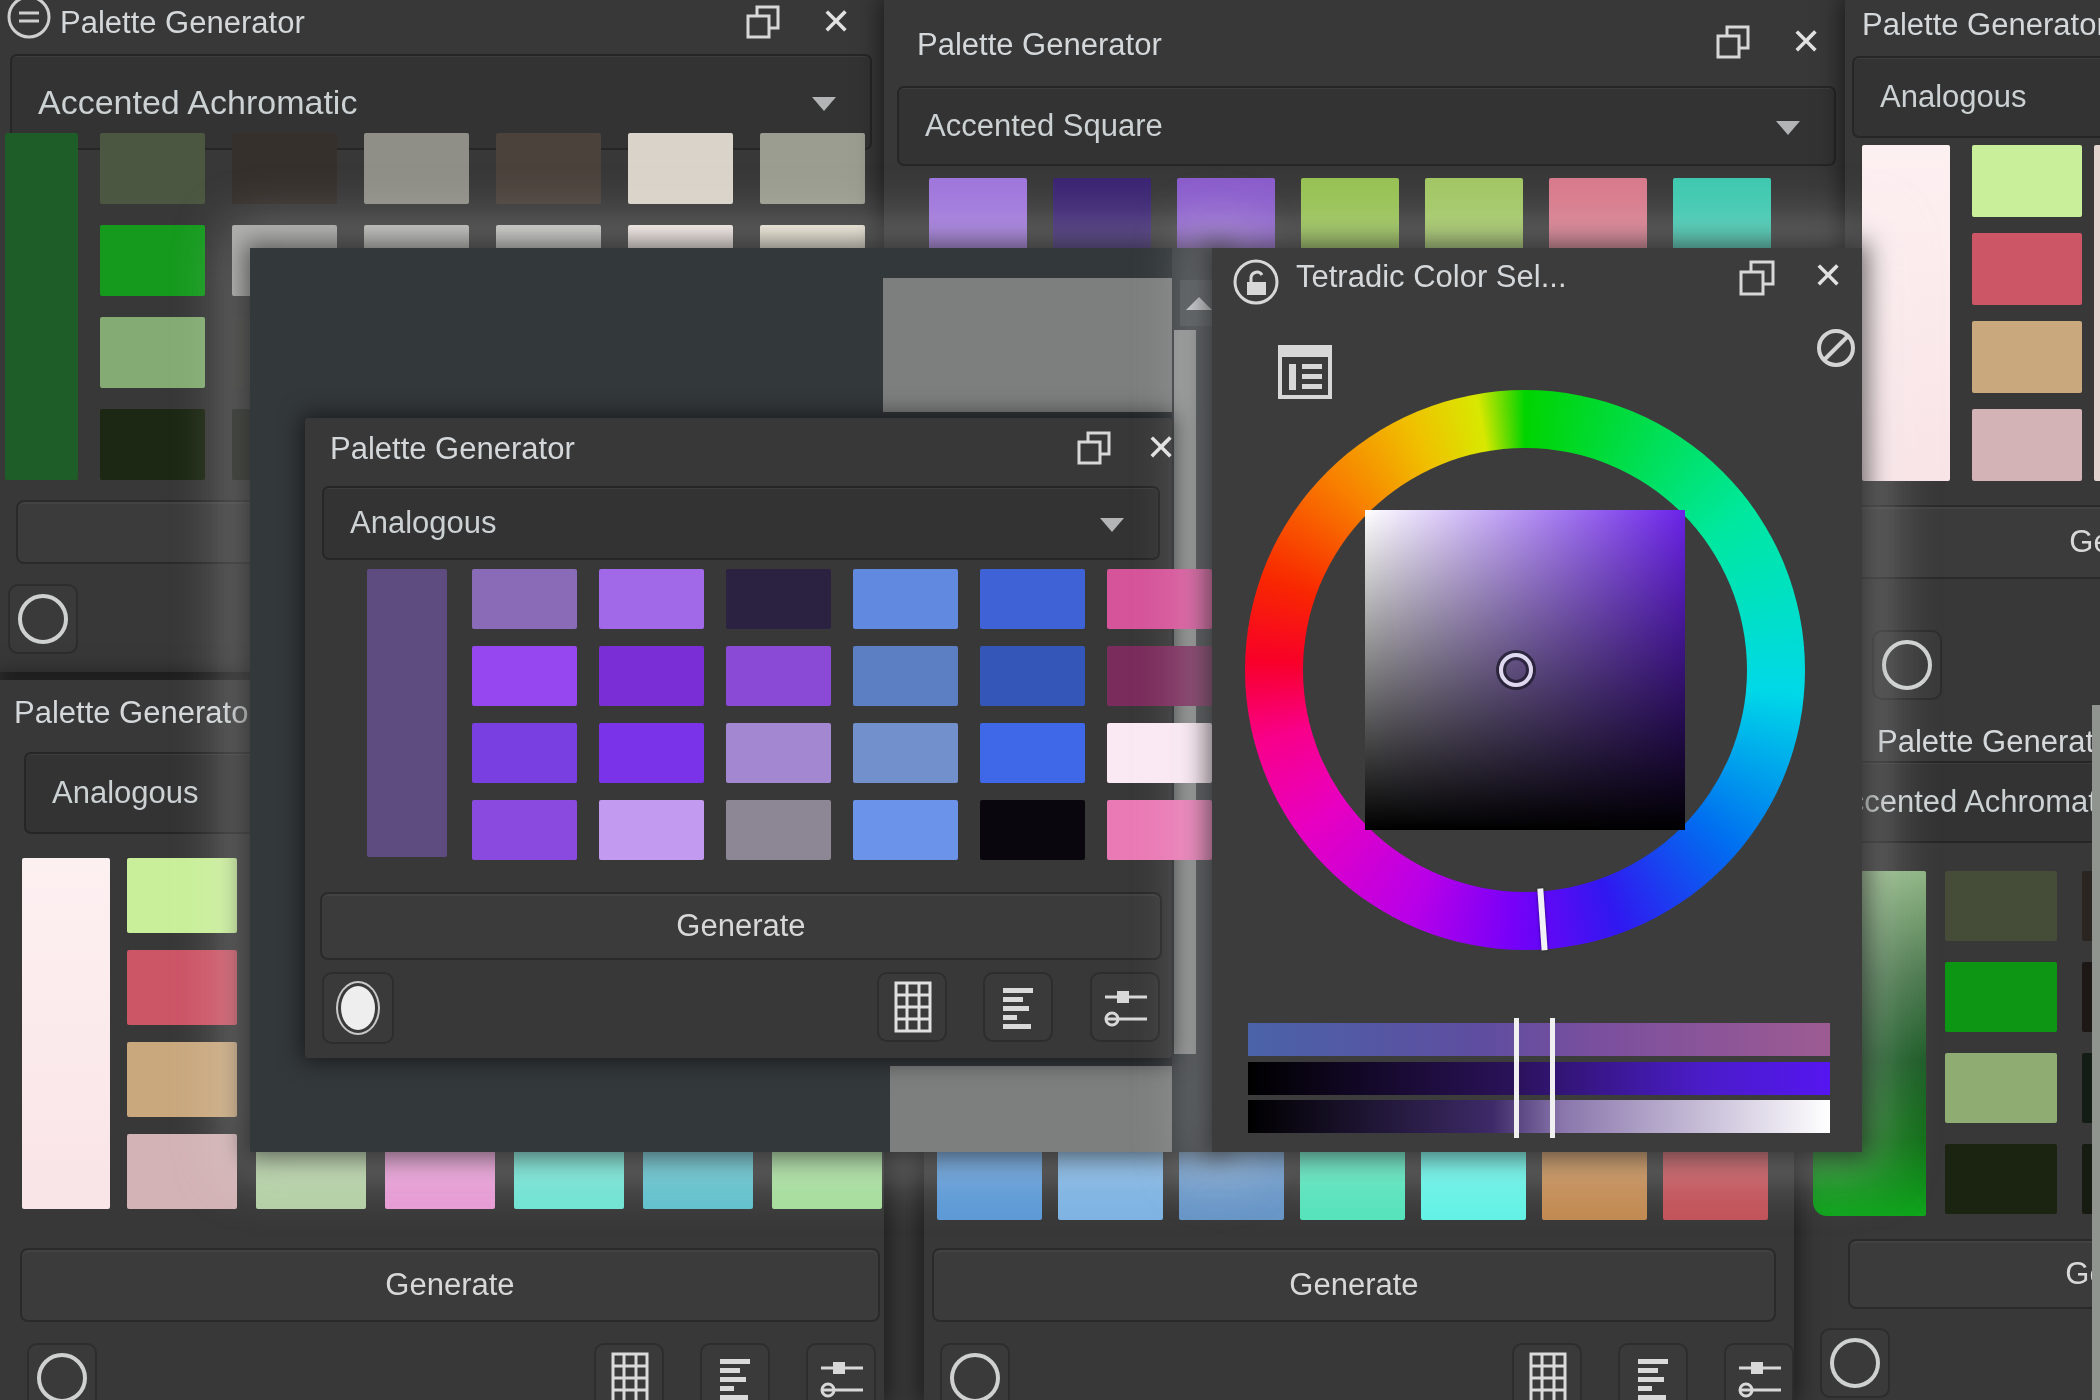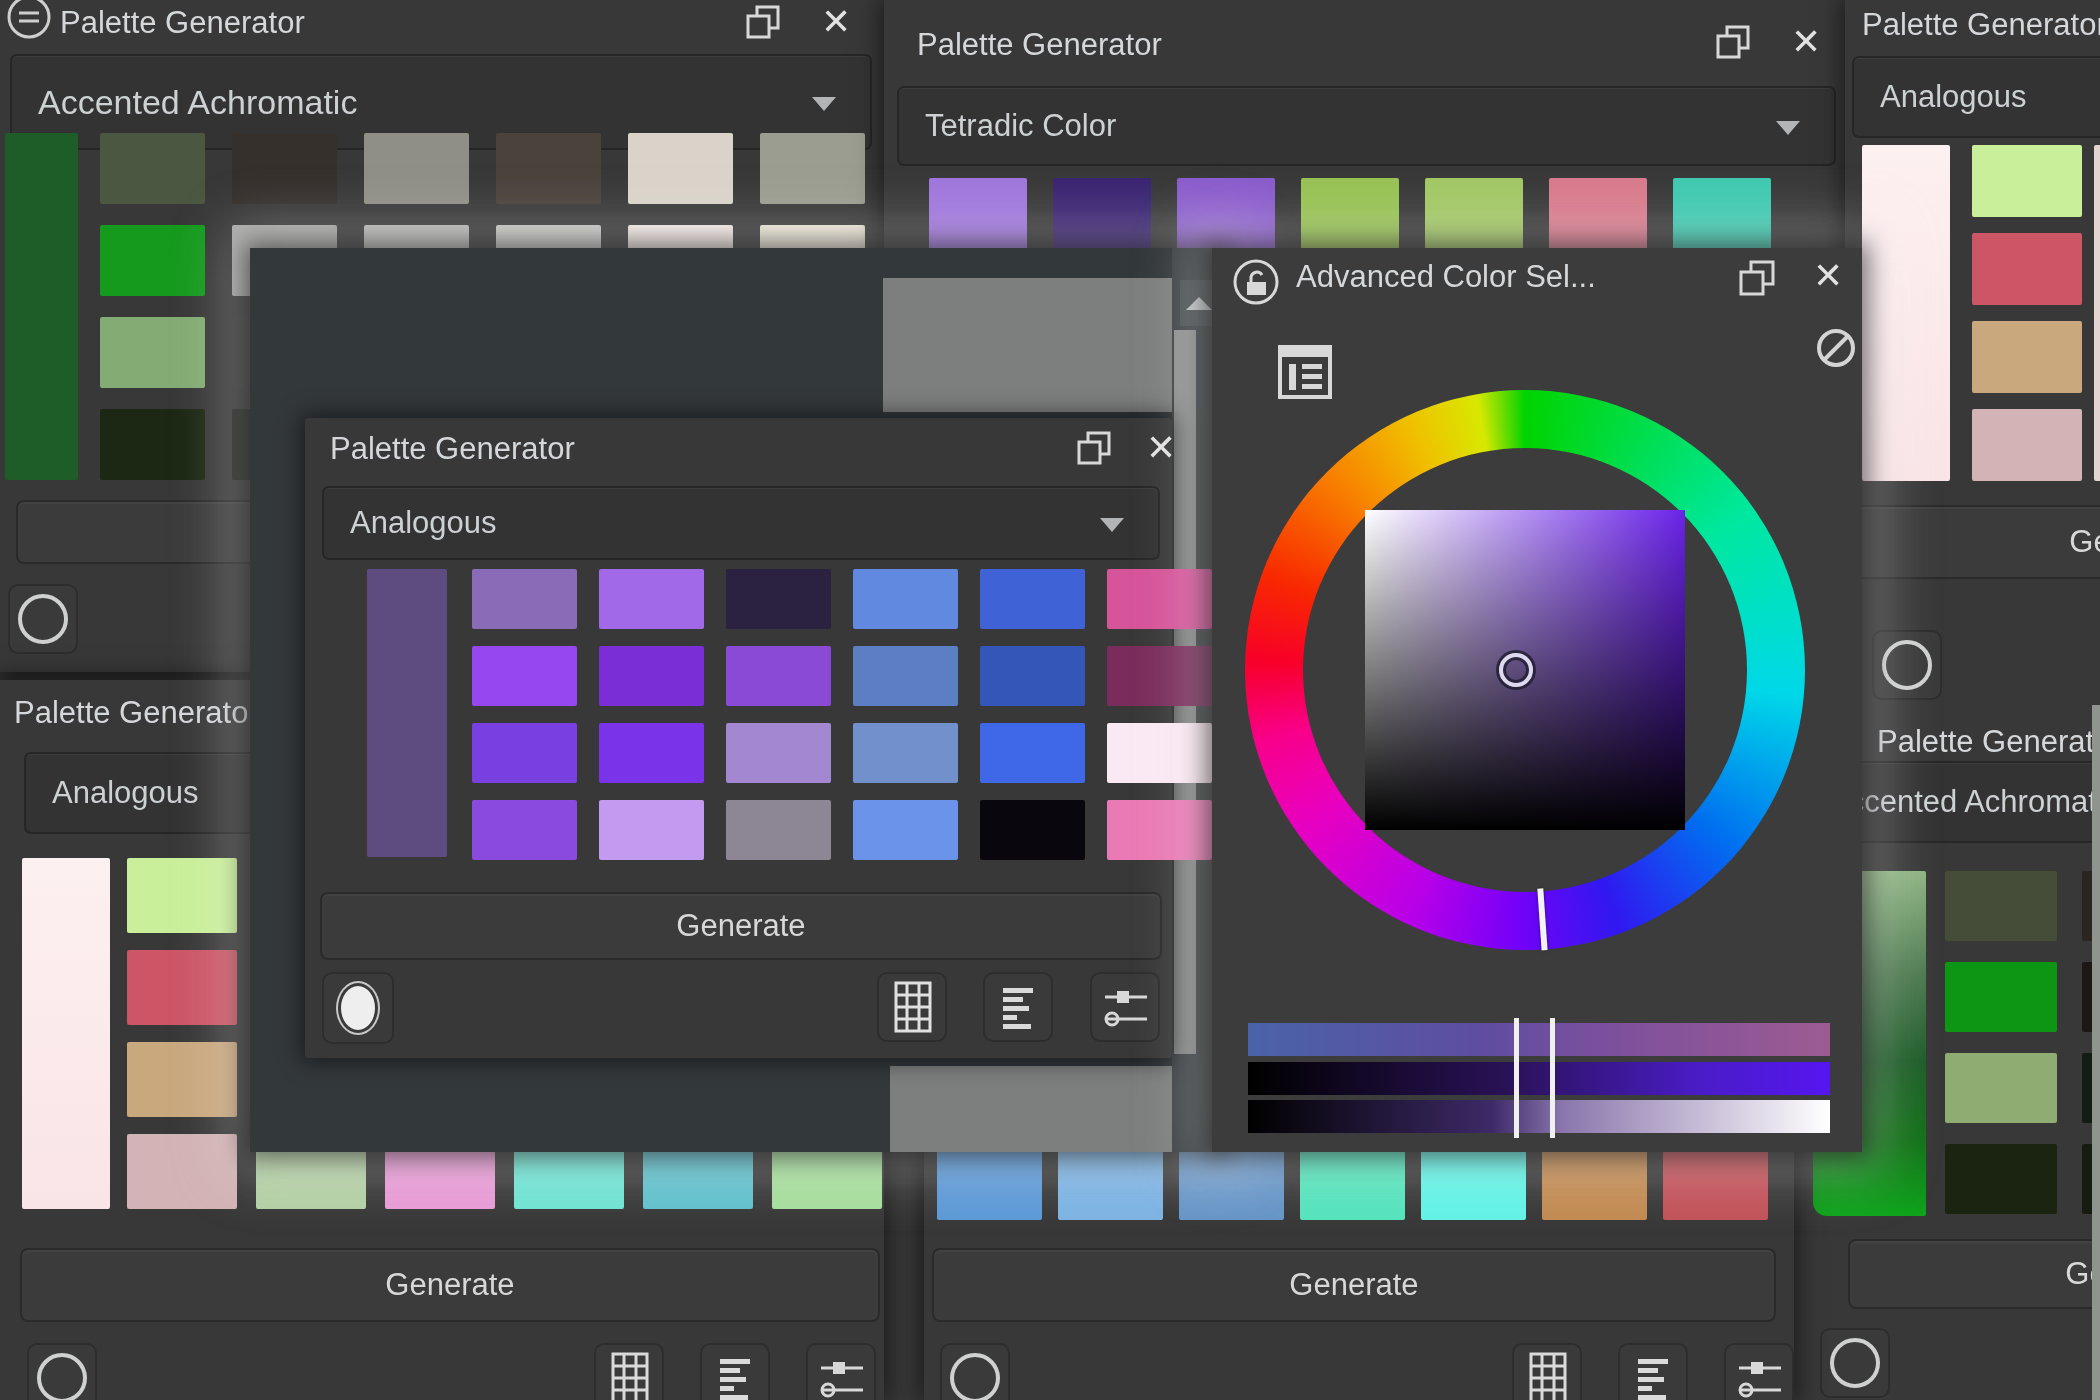"Tetradic Color" span.dd-text { text: Tetradic Color -> Accented Square }
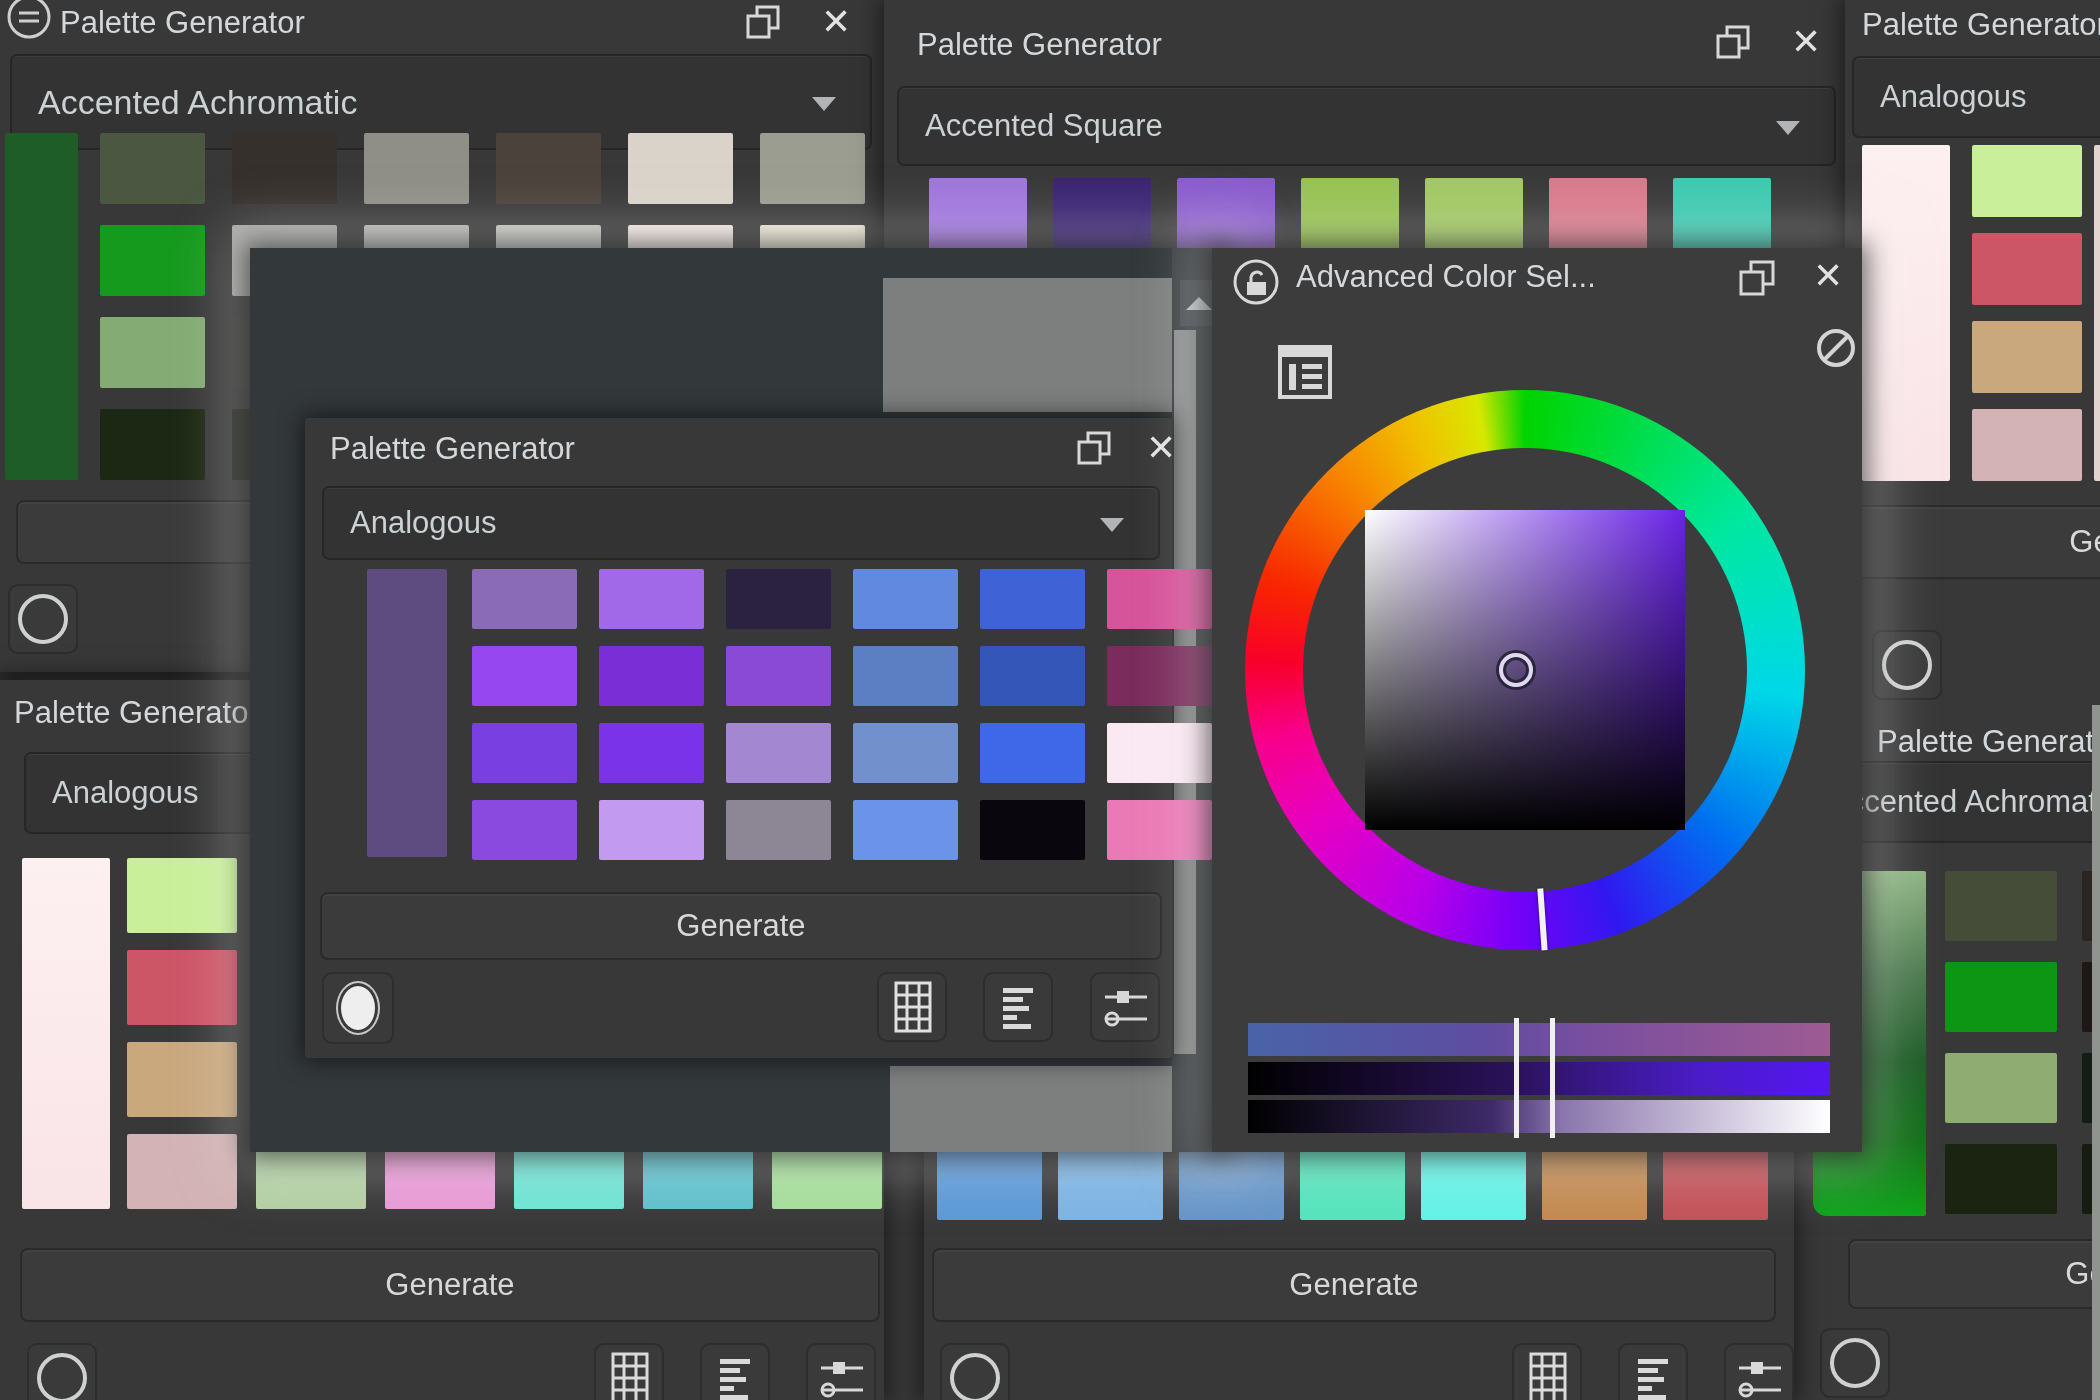"Advanced Color Sel..." span { text: Advanced -> Tetradic }
